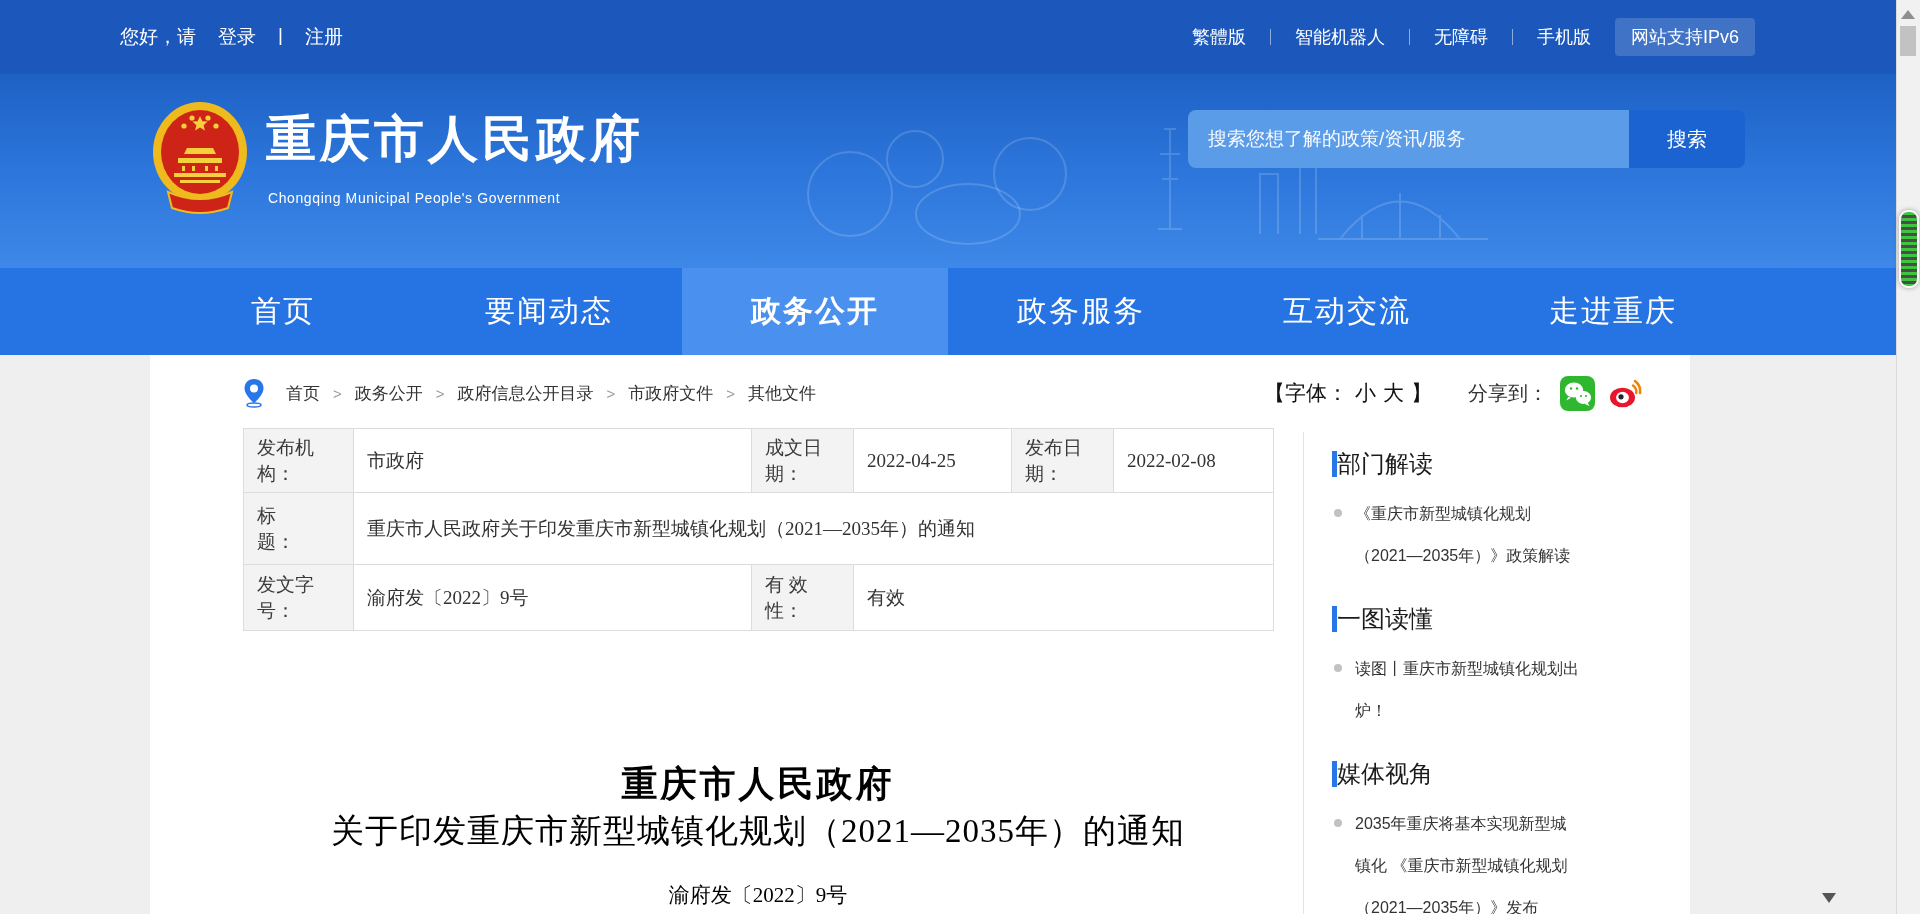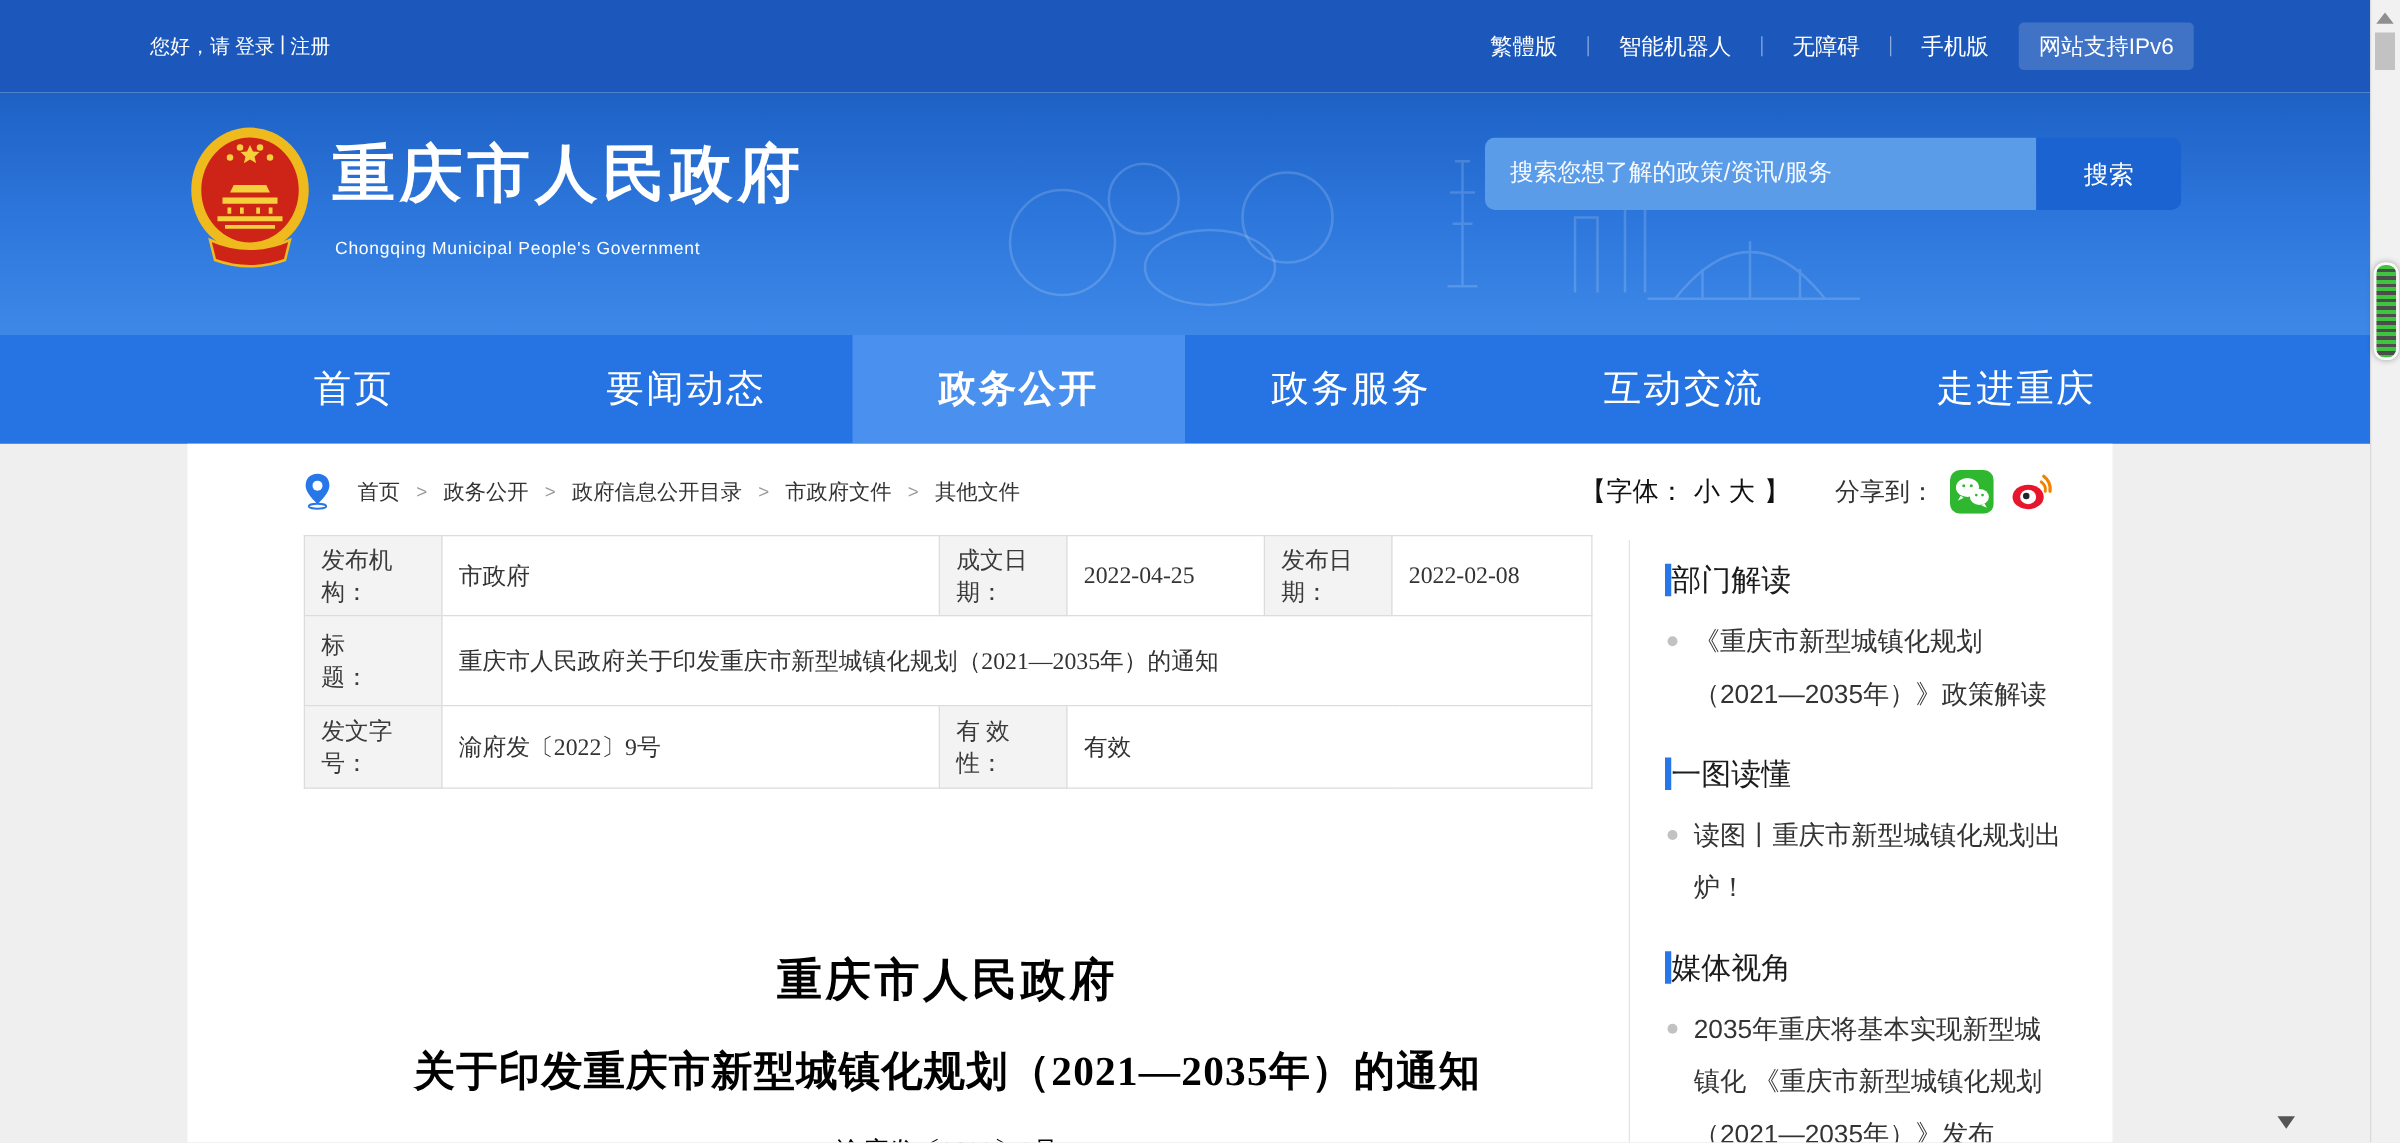"您好，请" .tb-left { font-size: 16px -> 19px; gap: 4px -> 22px }
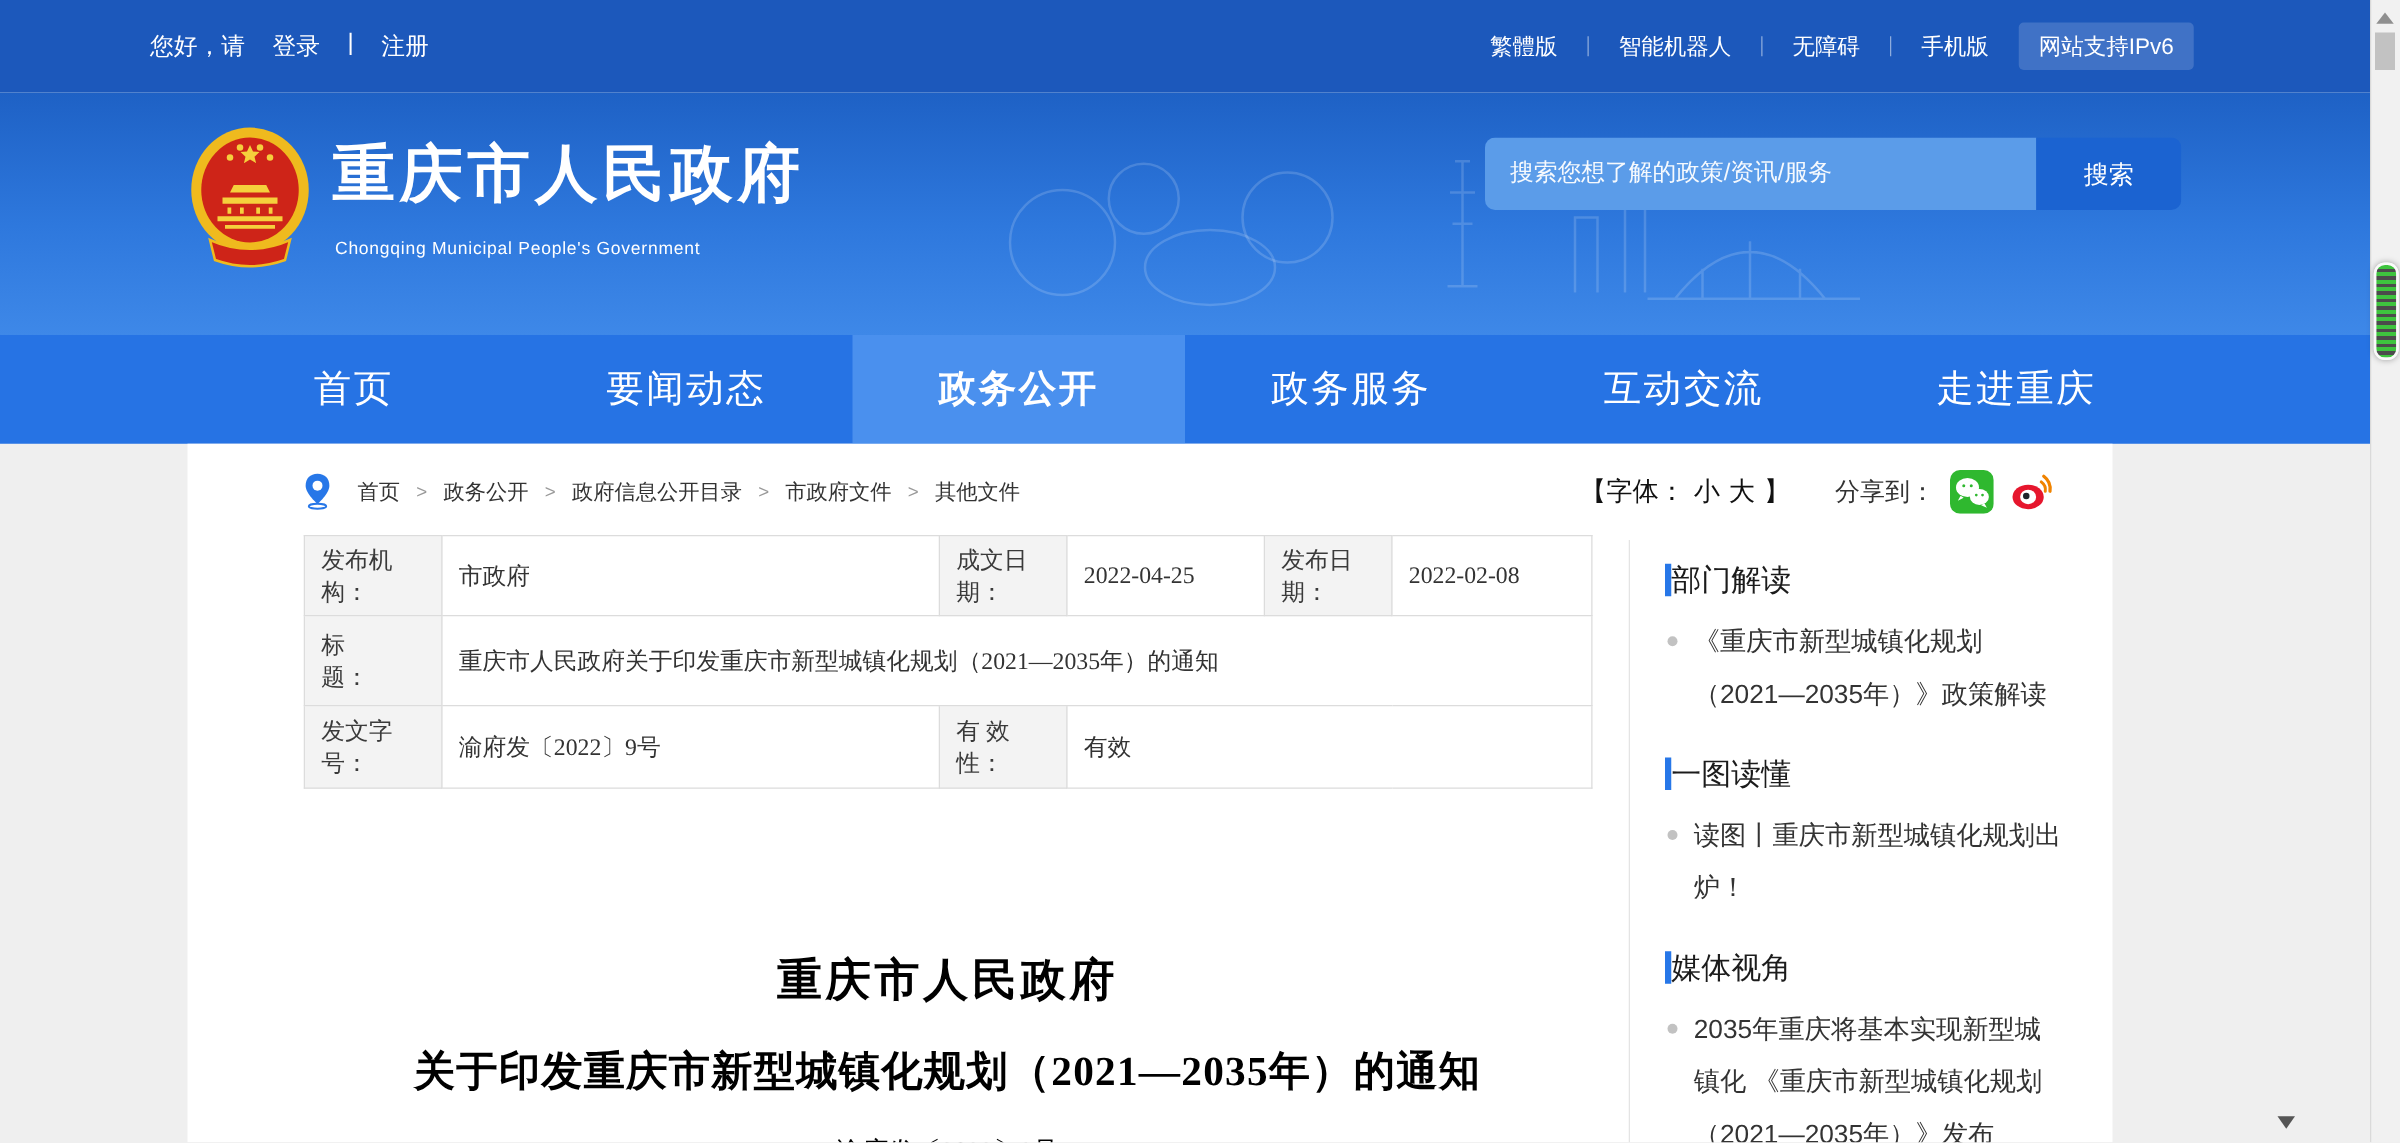"《重庆市新型城镇化规划" .sb-lines { font-size: 21px -> 16px }
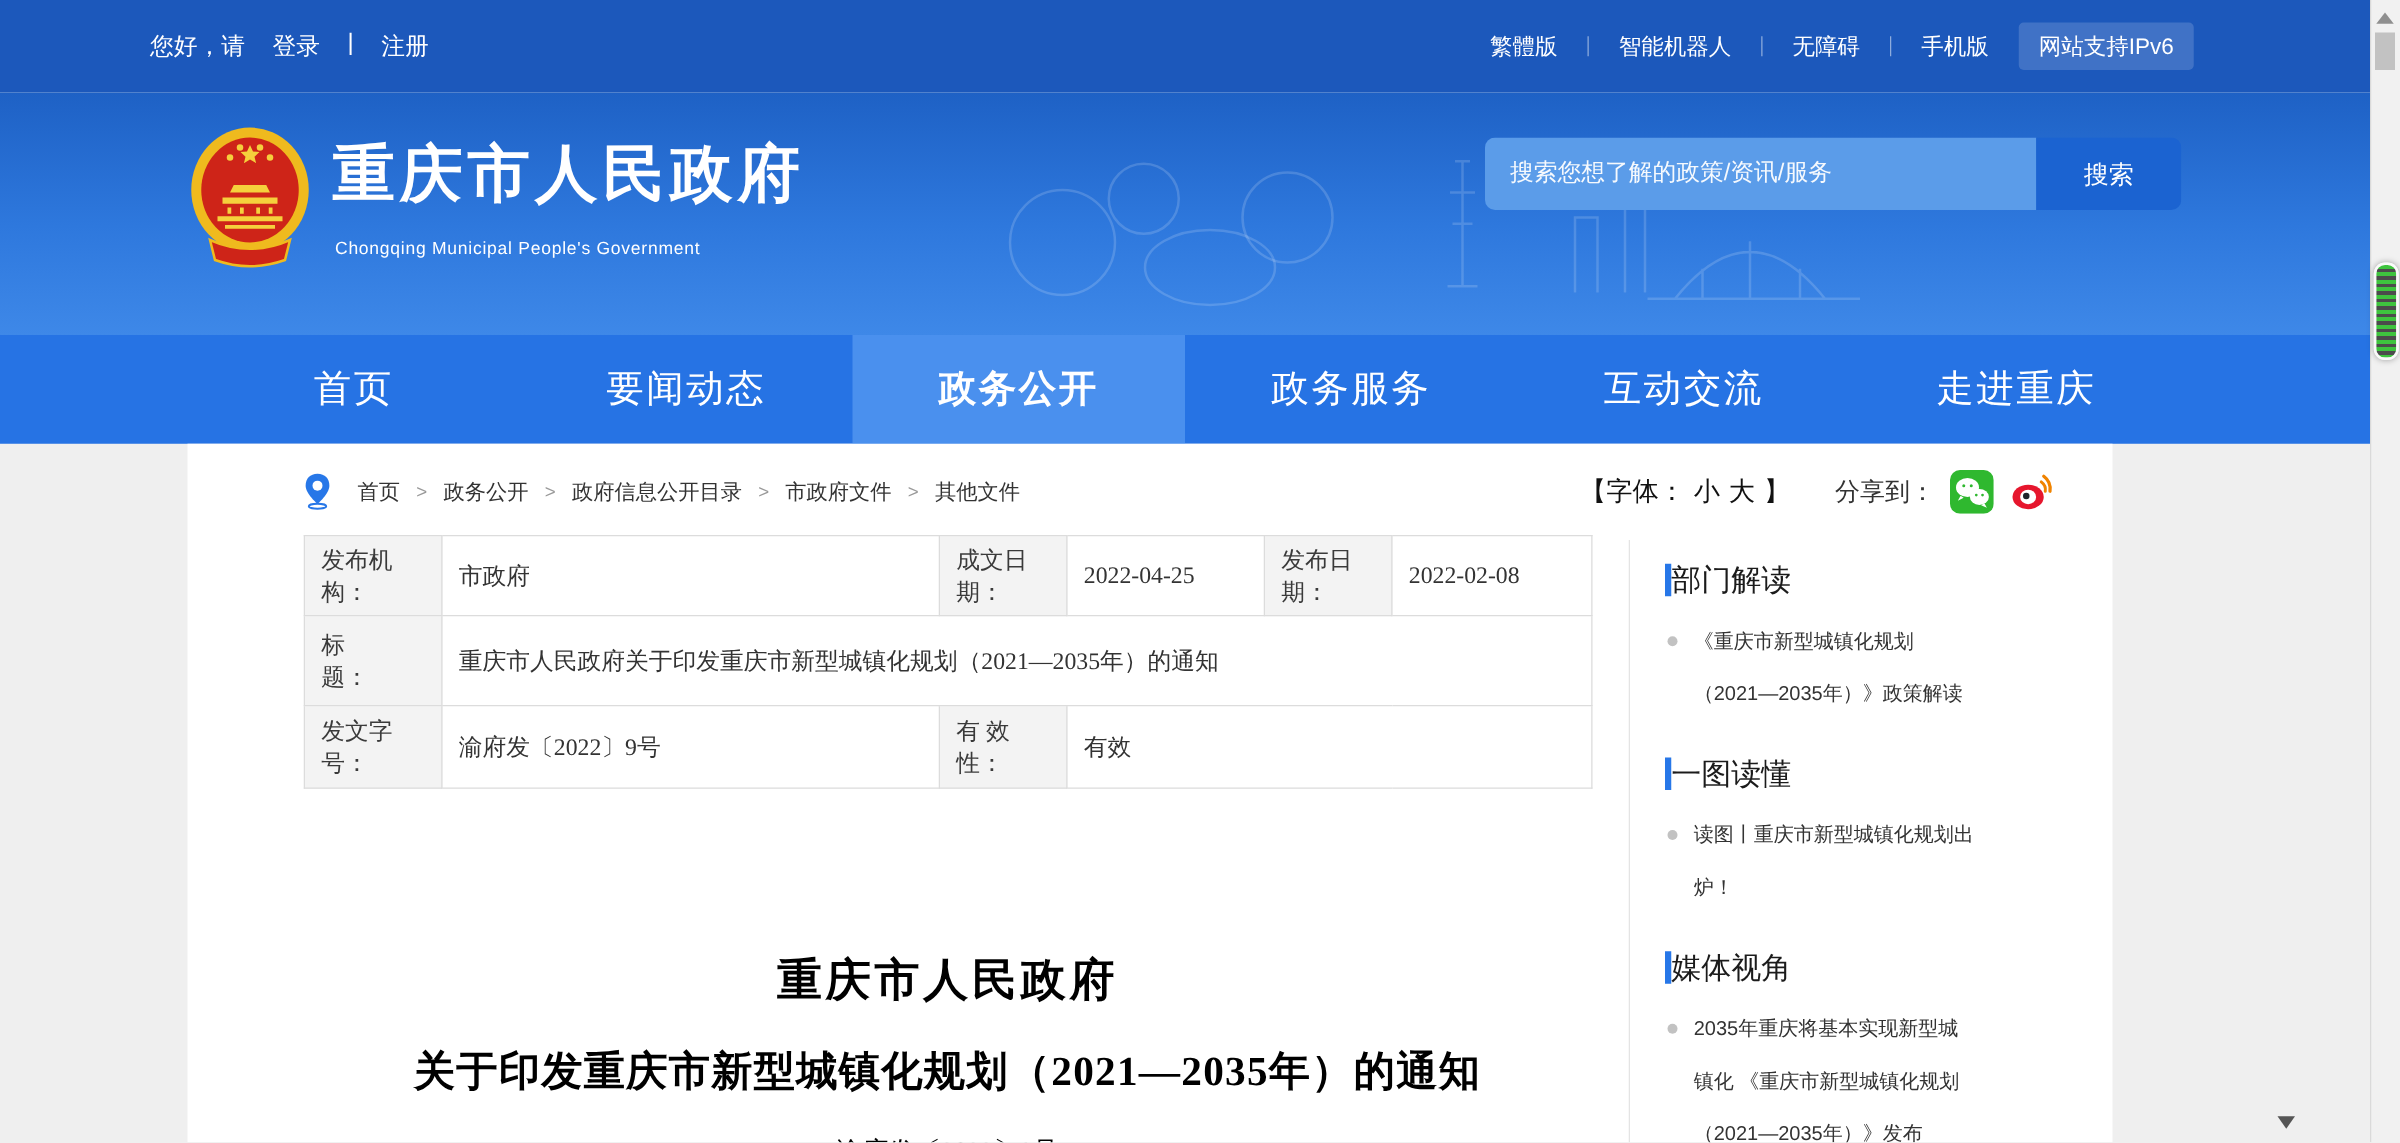"关于印发重庆市新型城镇化规划（2021—2035年）的通知" .doc-title { font-weight: bold -> normal; margin-top: 26px -> none }
